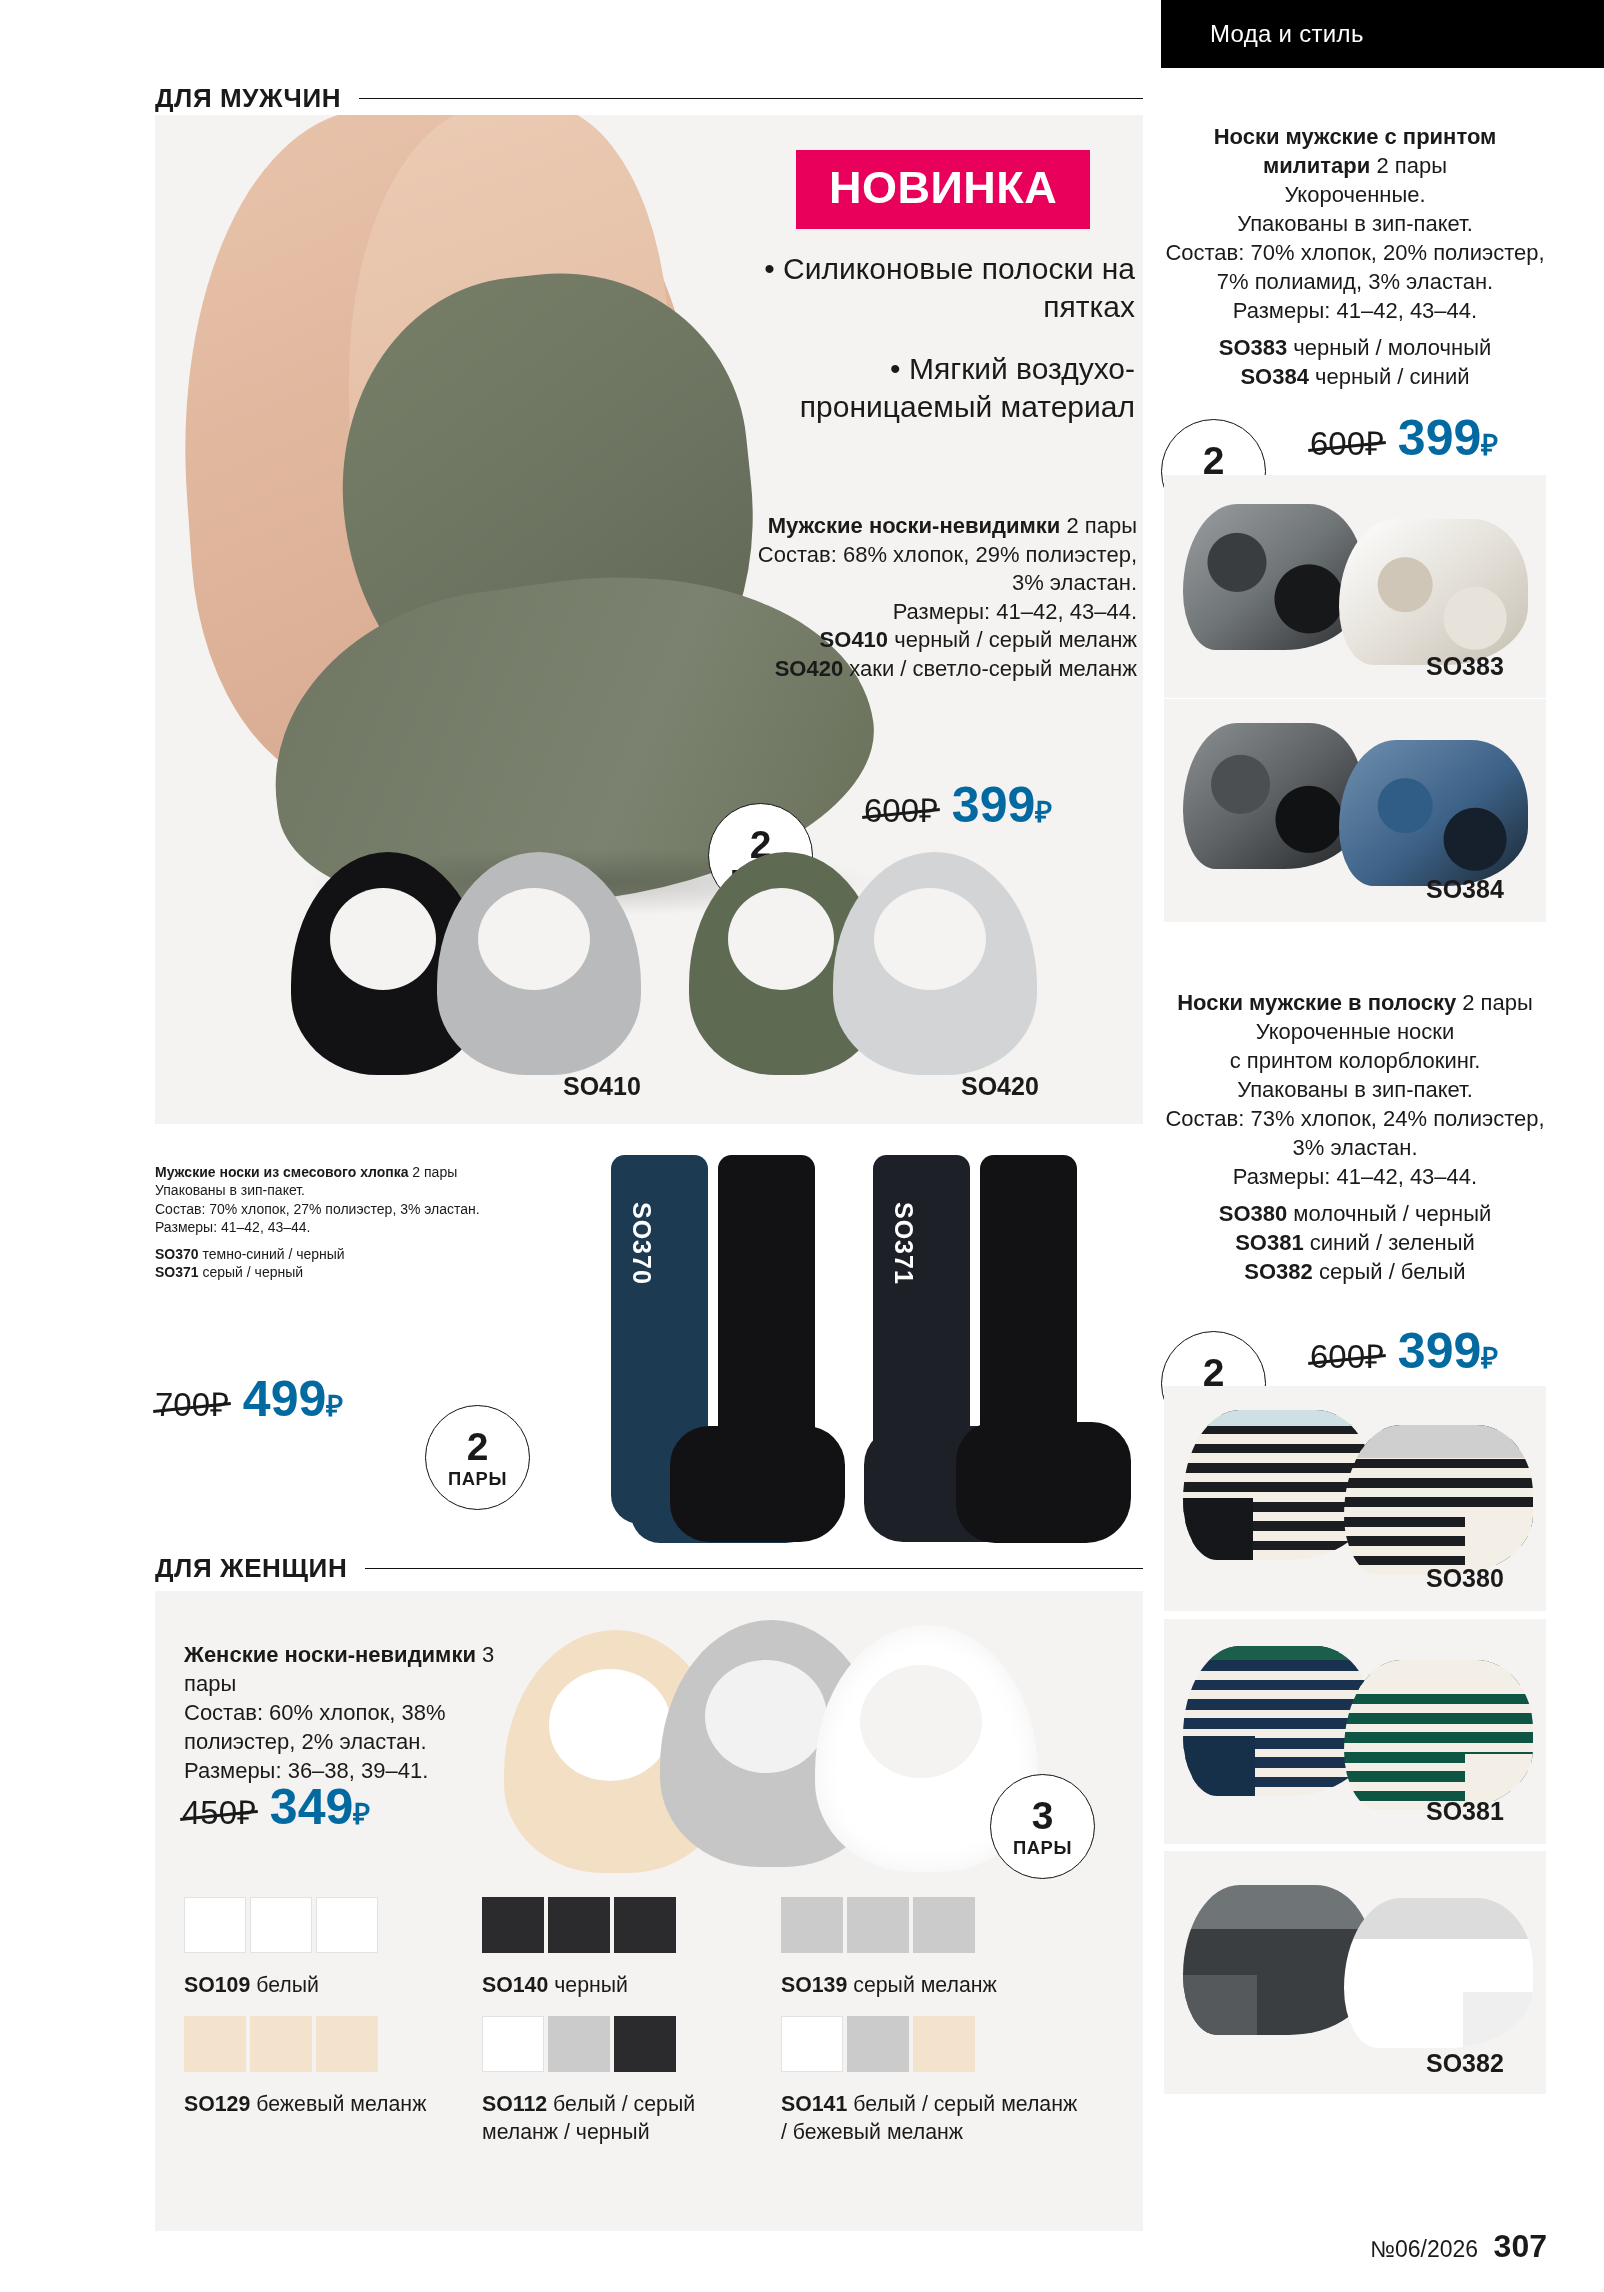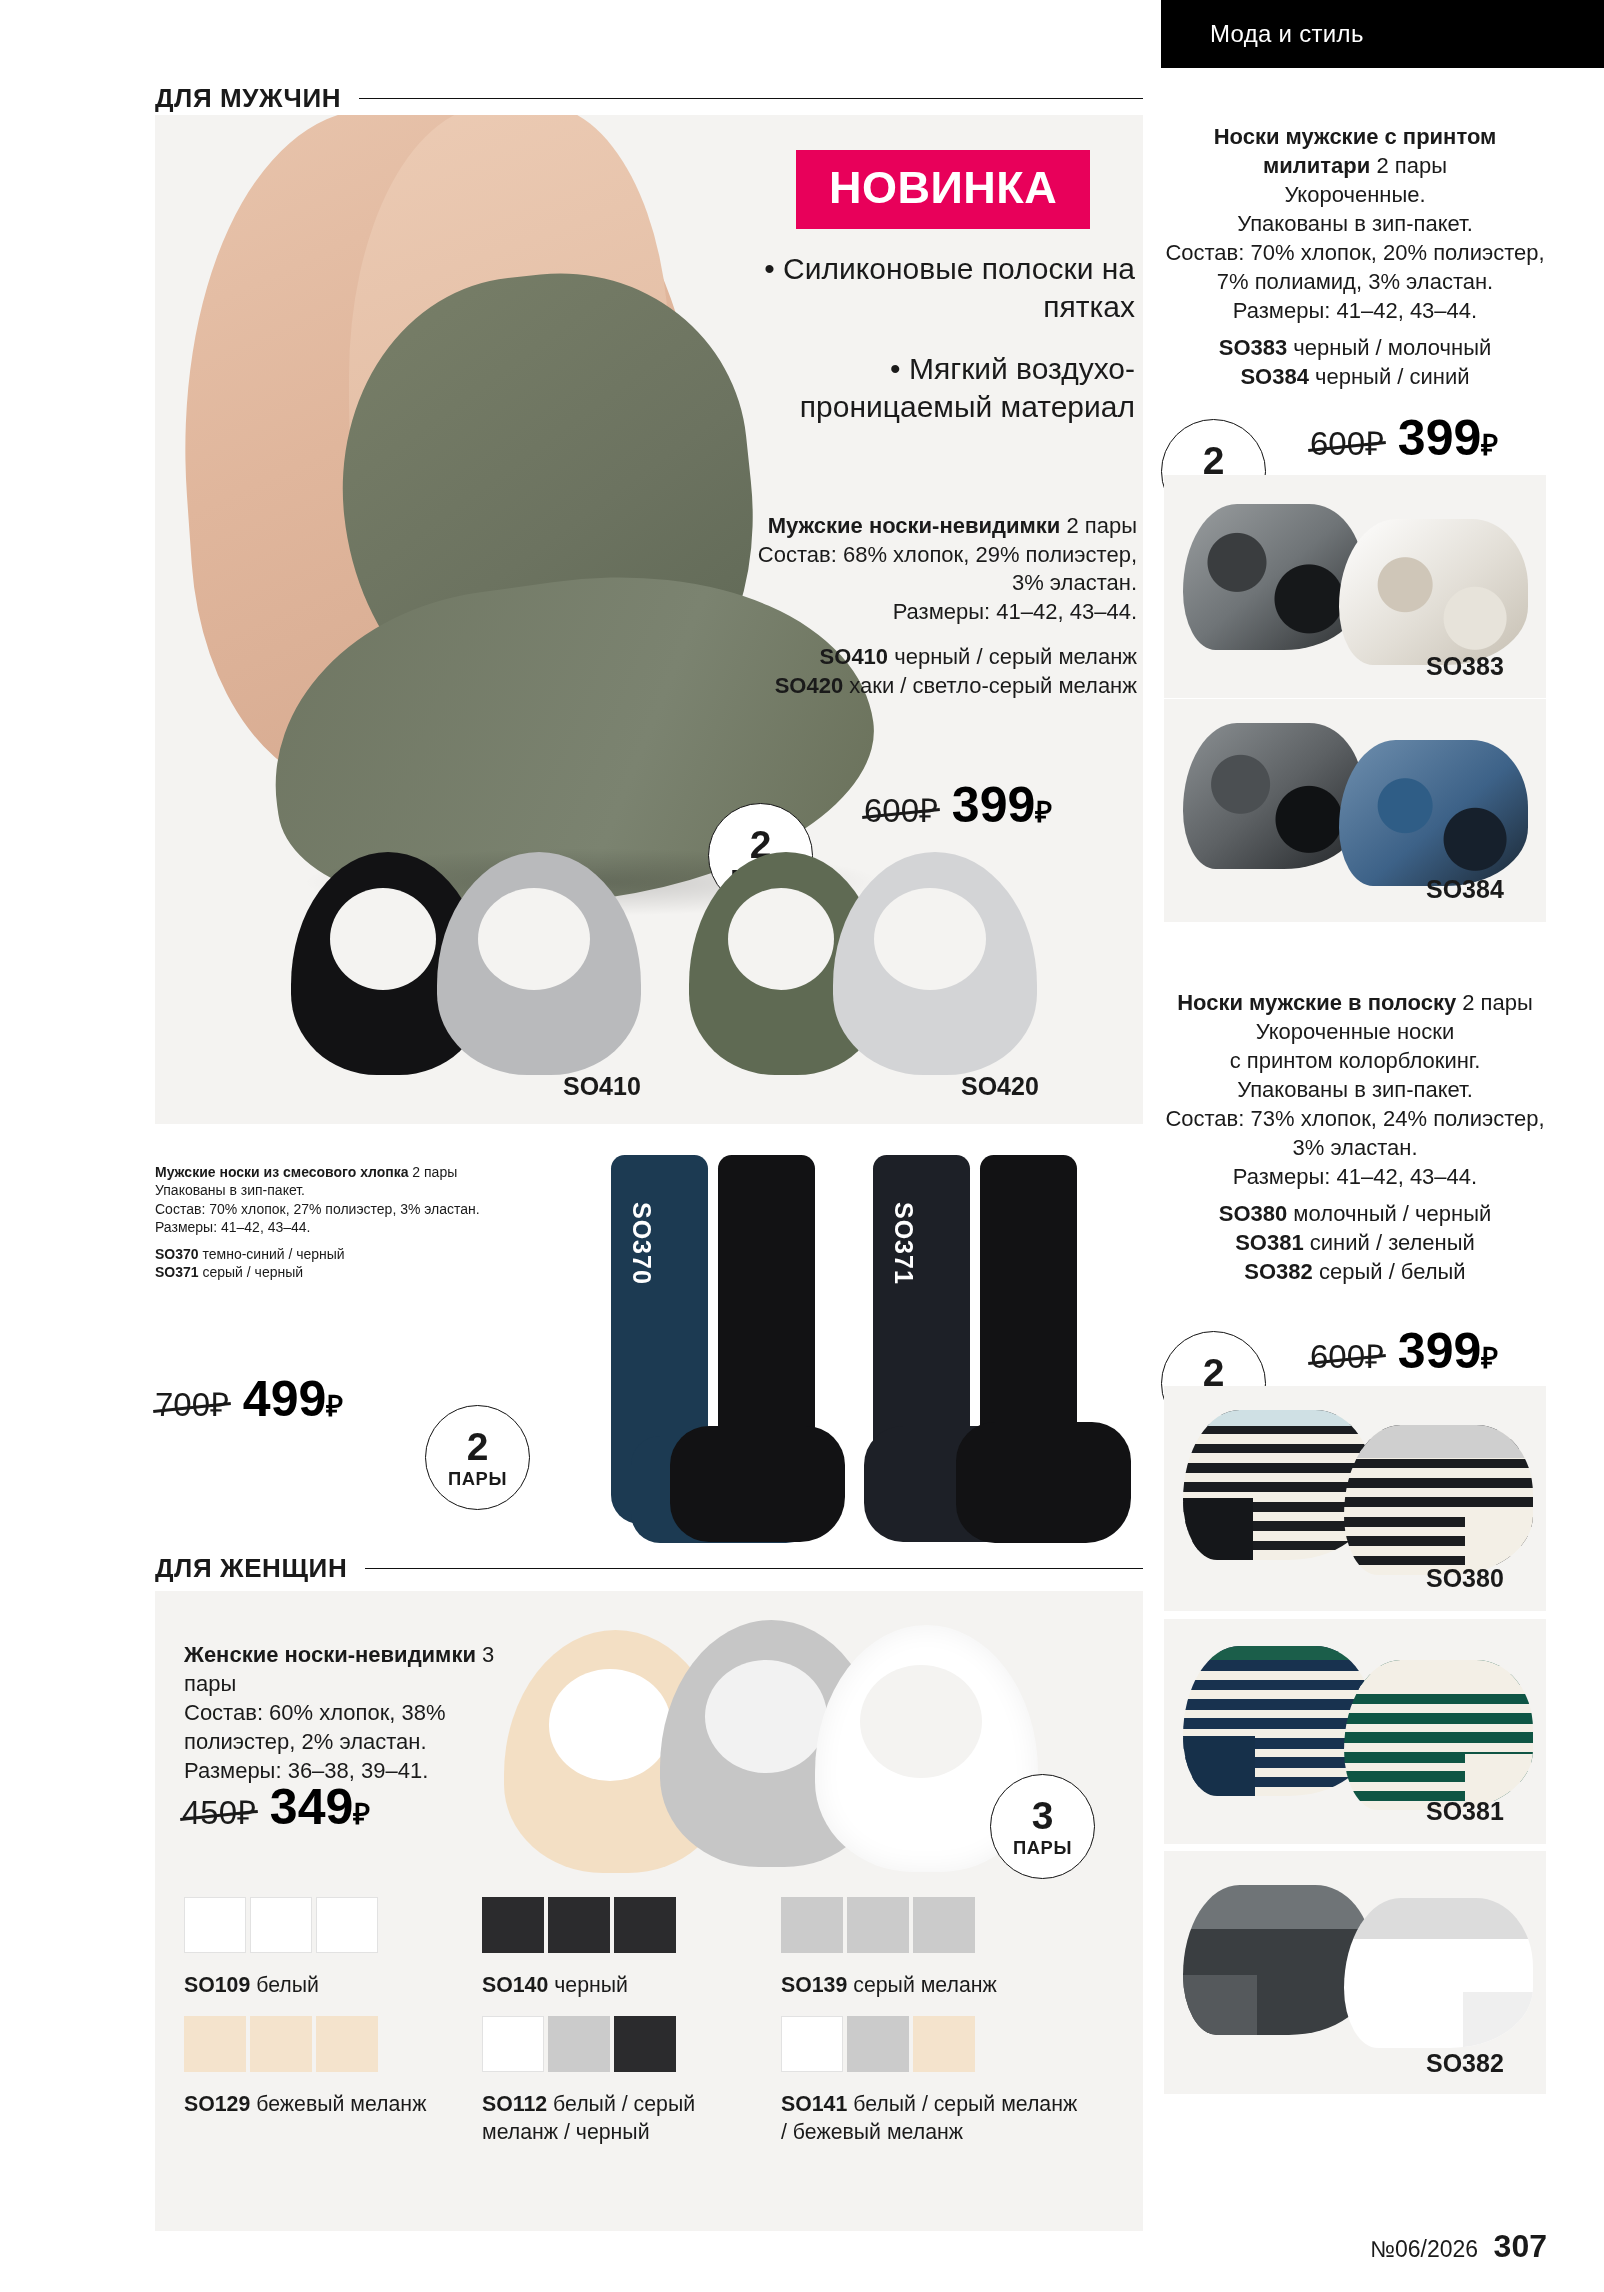"399₽" .price-new { color: #000000 -> #0369a1 }
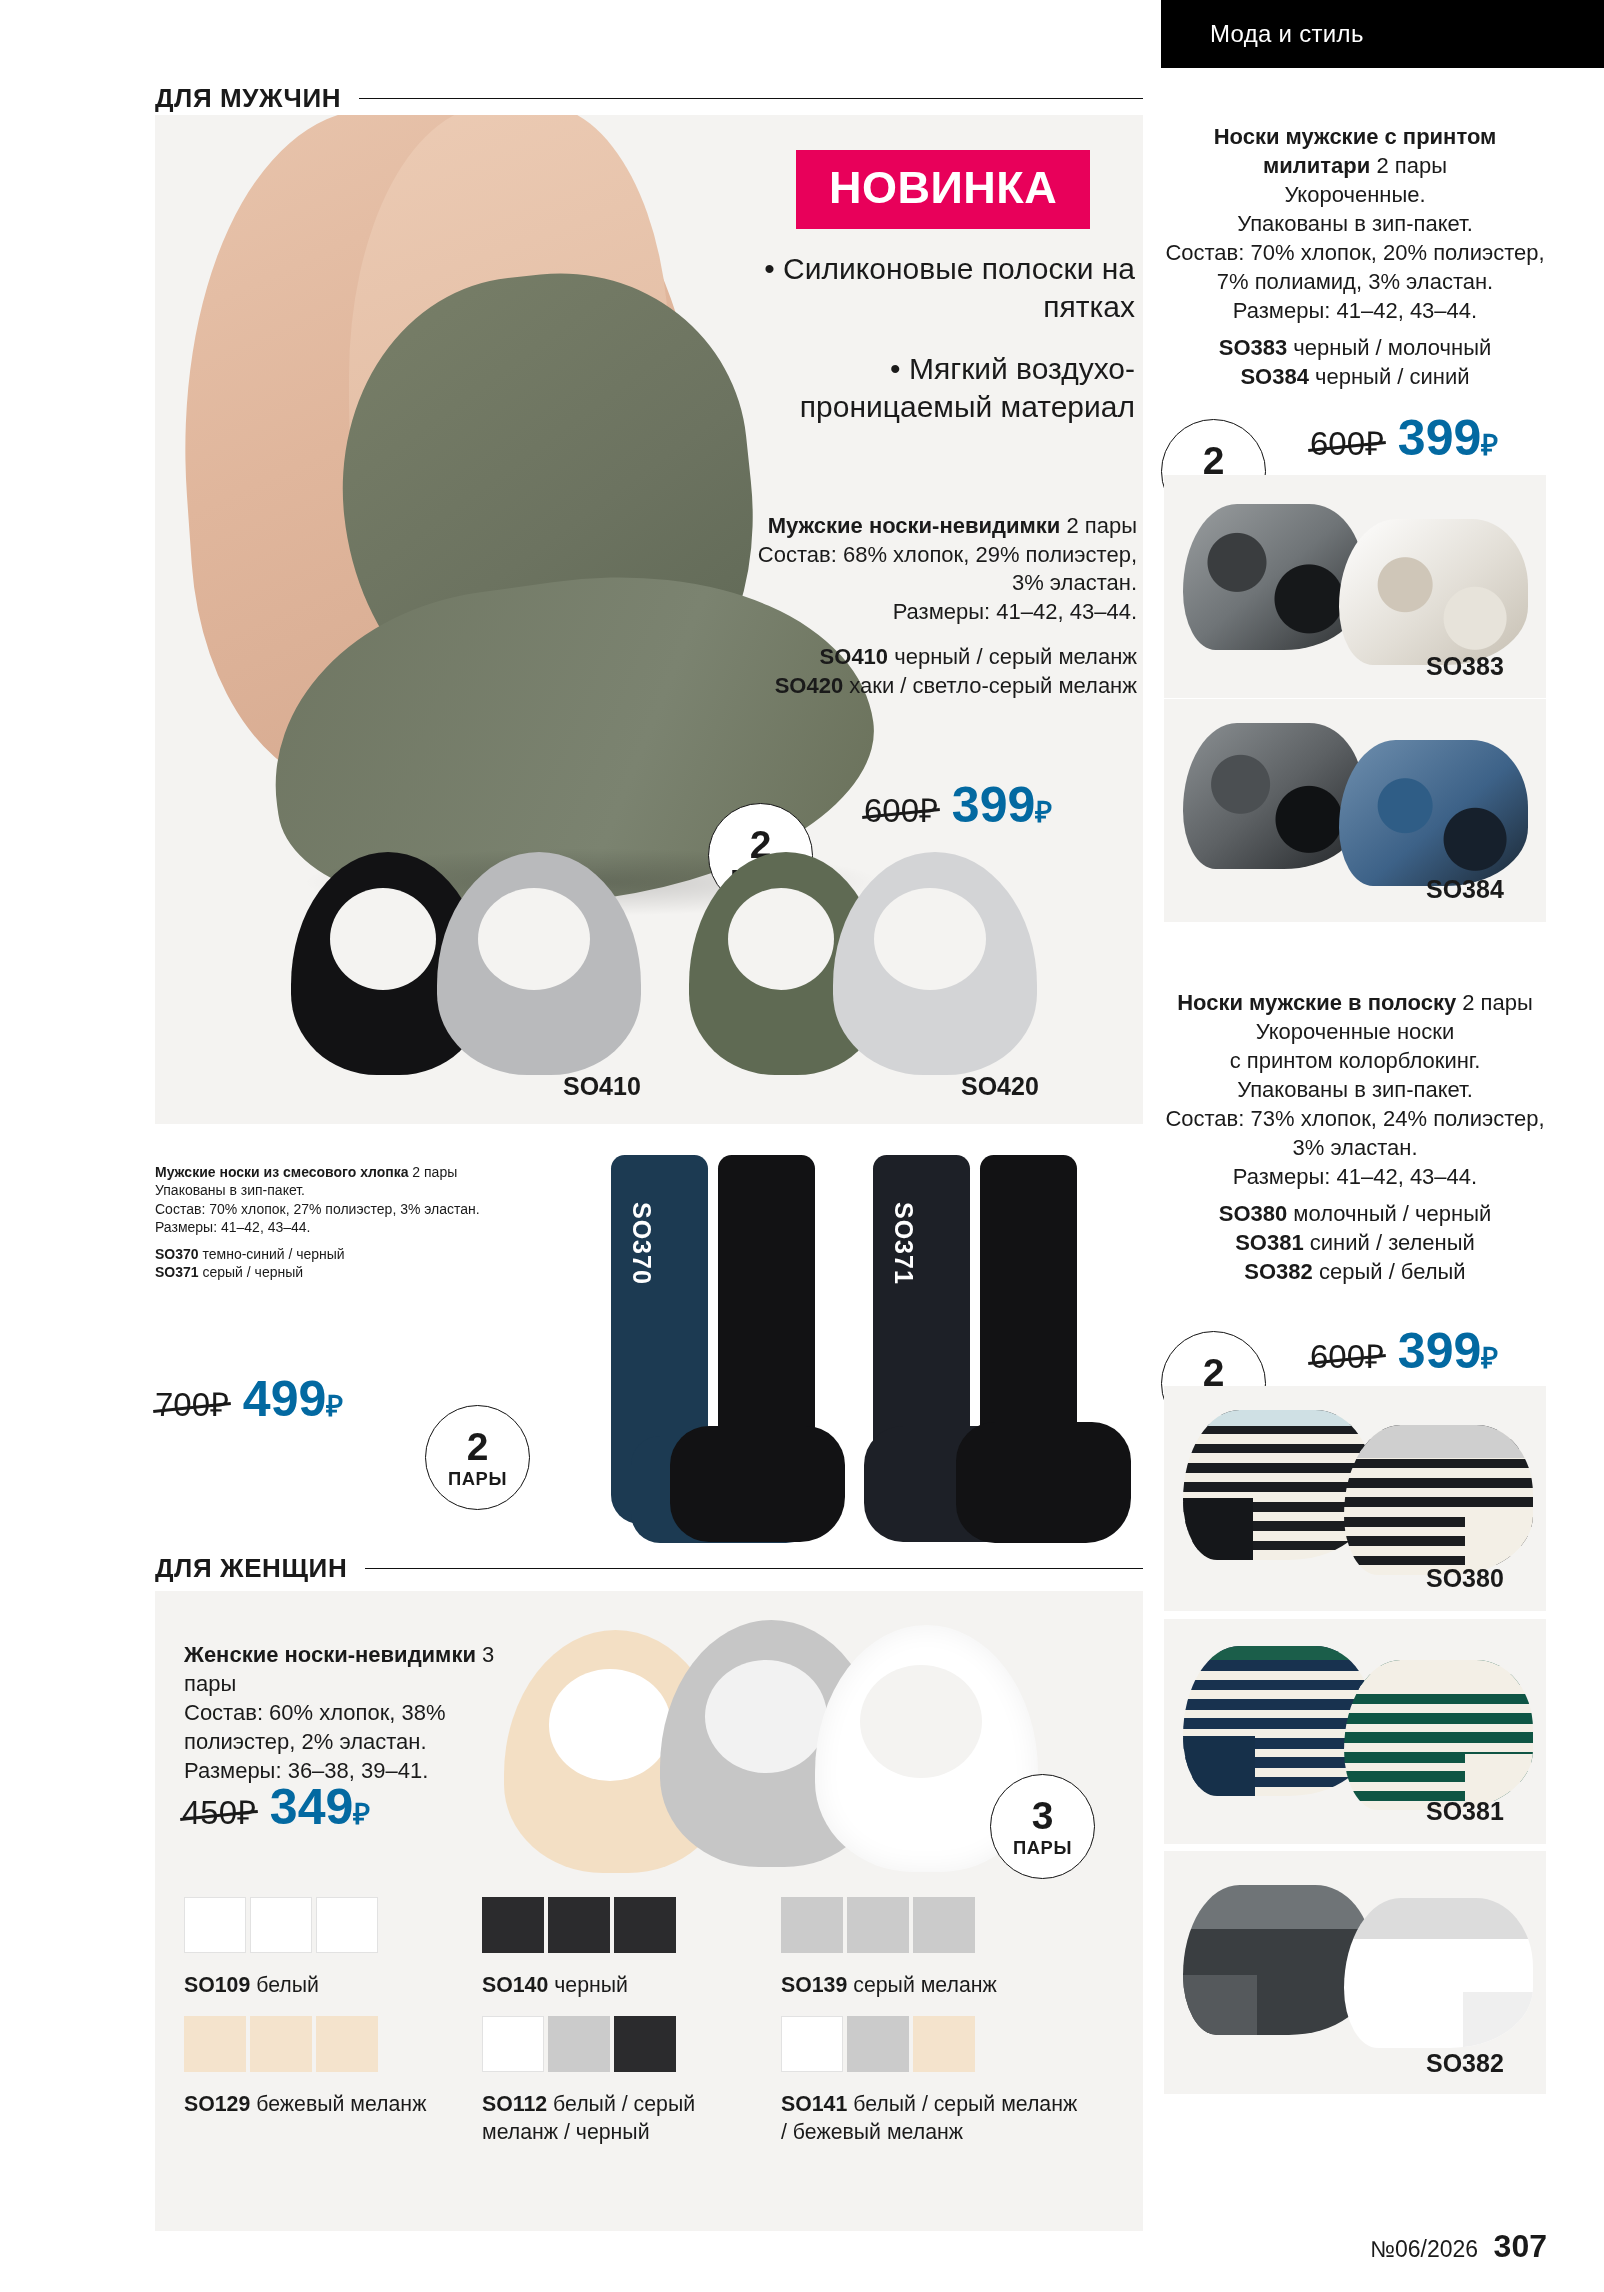"SO410 черный / серый меланж" div { margin-top: 17px -> 0 }
